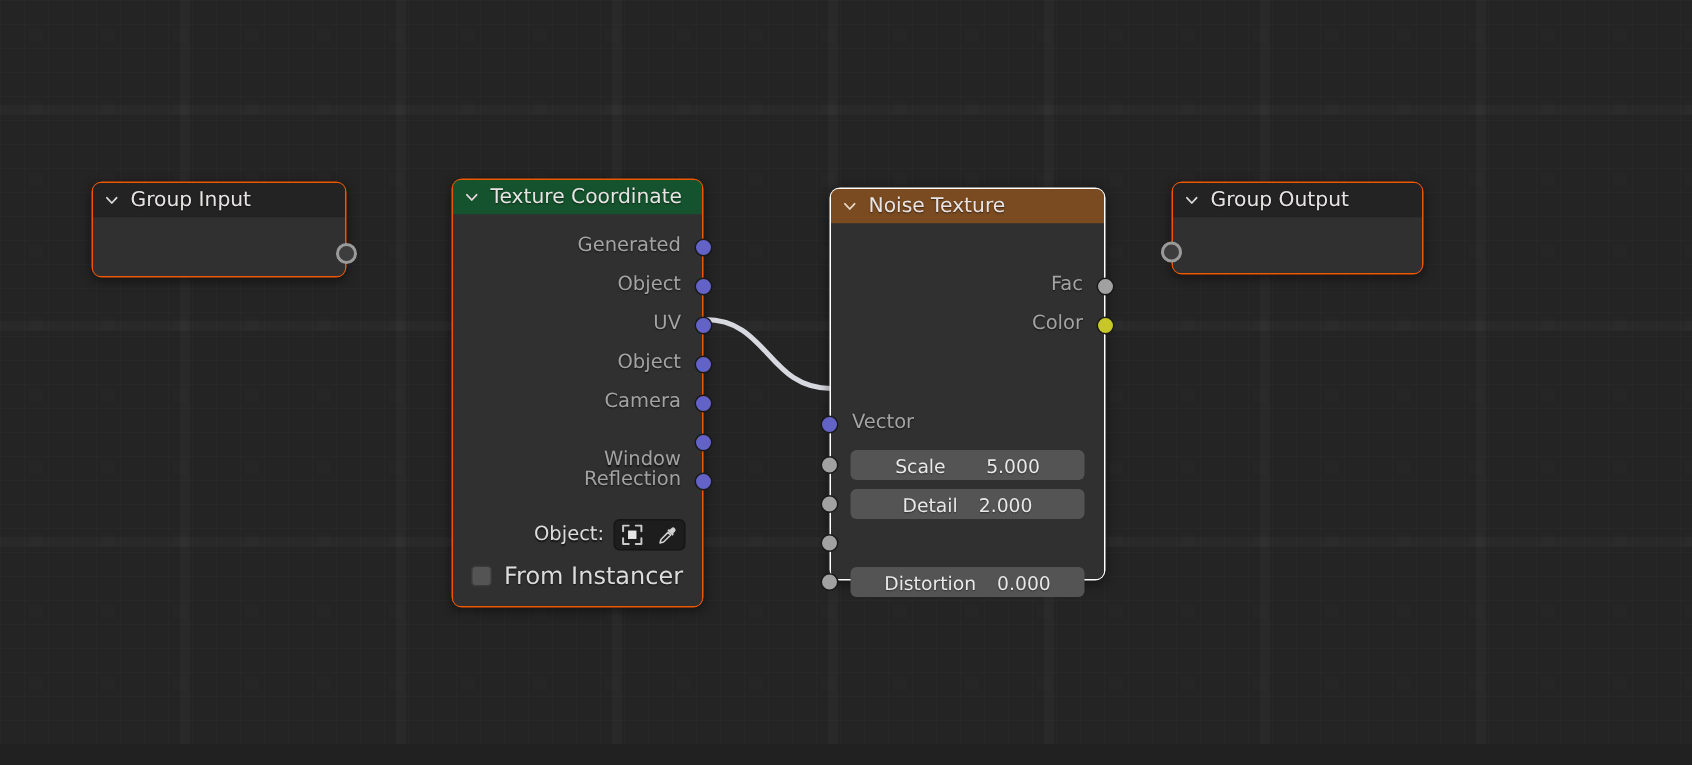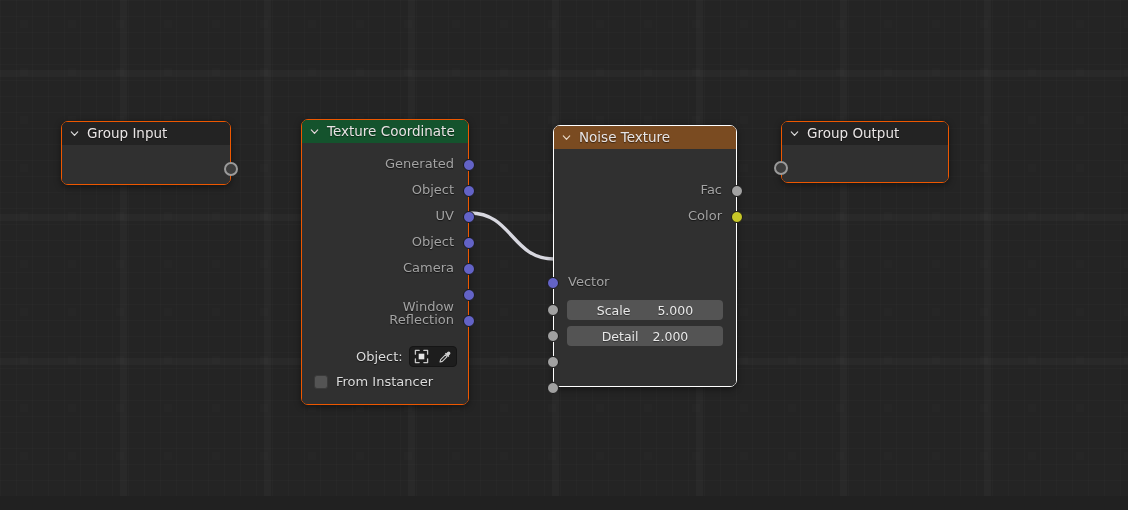"From Instancer" .check-row .ck-lbl { font-size: 13px -> 16px }
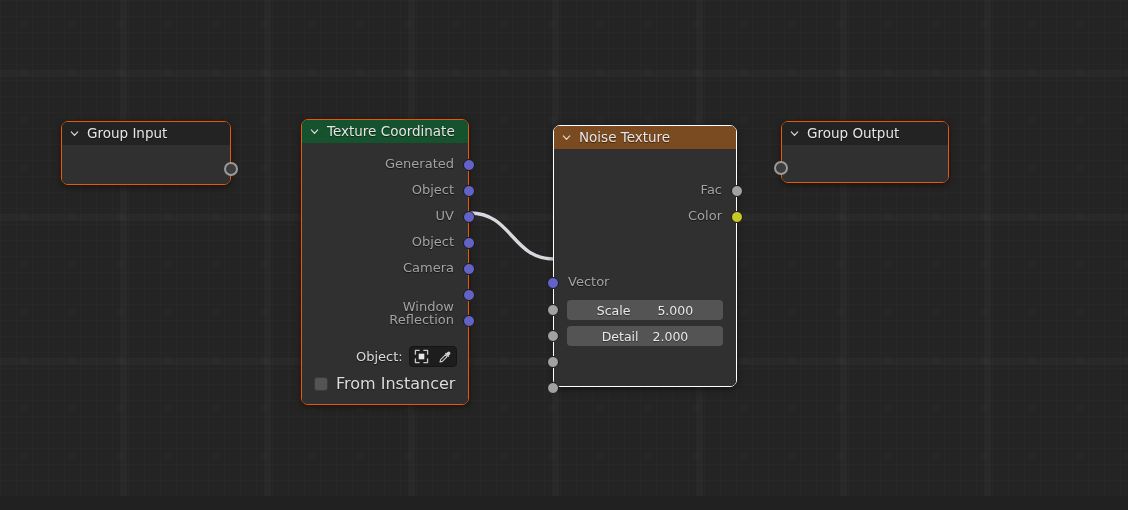"Distortion" div.valfield { html: none -> <div> <span></span> <span>Distortion</span> <span>0.000</span> </div> }
